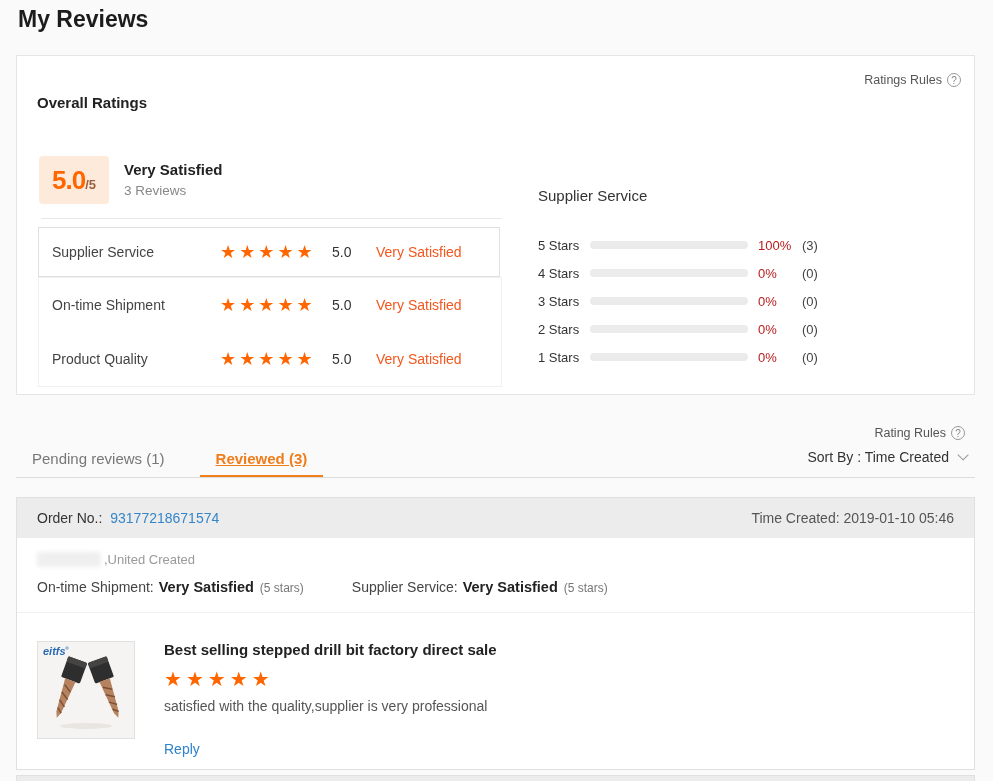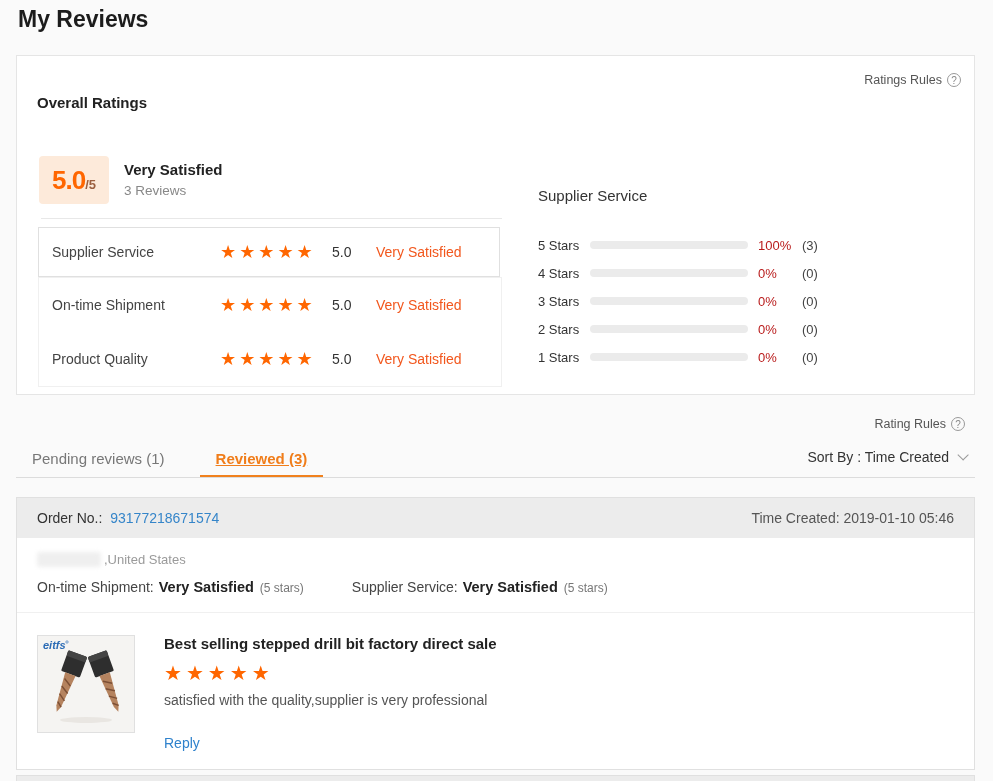"Rating Rules" .rules-bottom { top: 417px -> 426px }
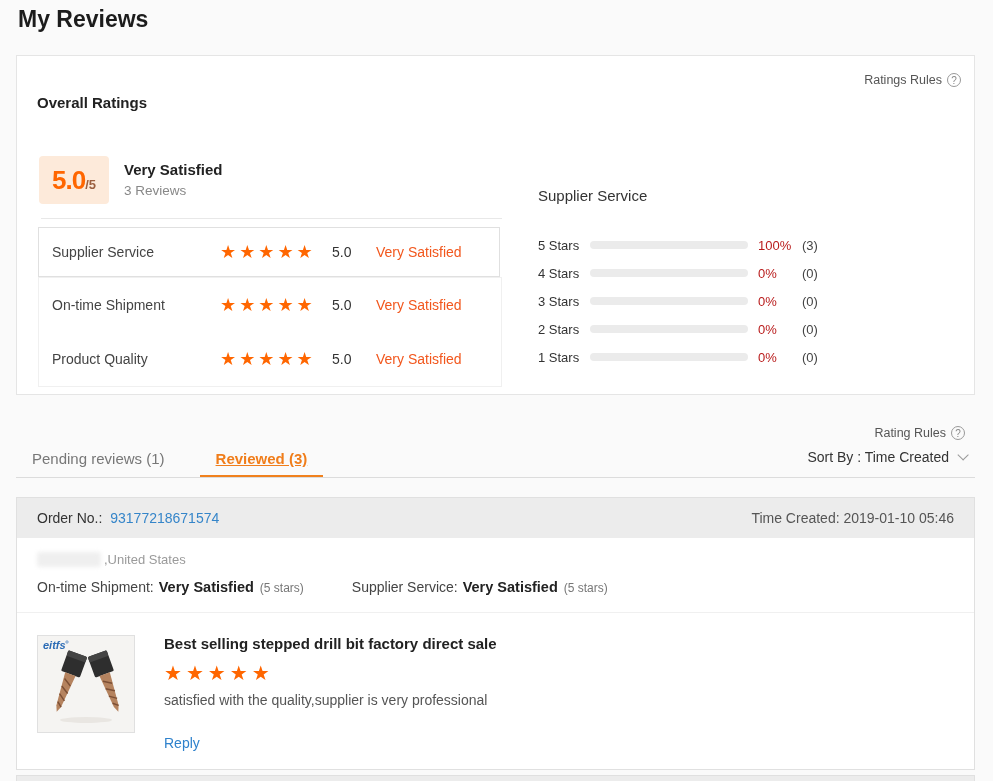",United States" span.user-country { text: States -> Created }
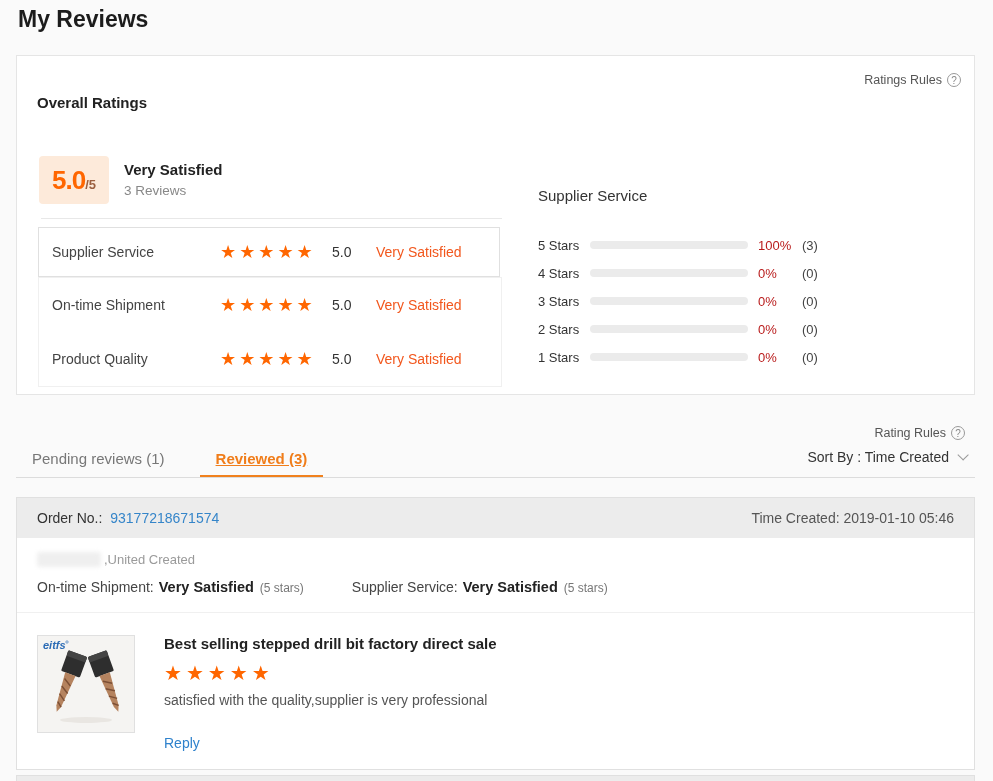"eitfs" .product-row { margin-top: 22px -> 28px }
